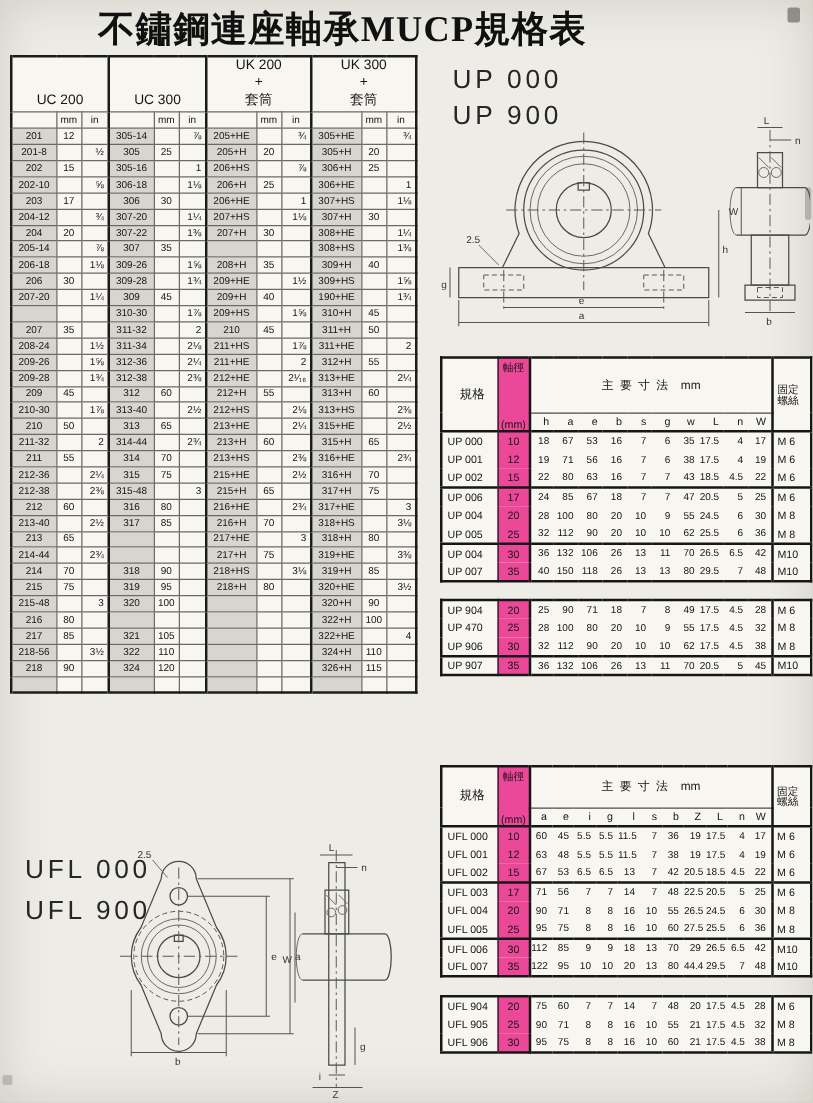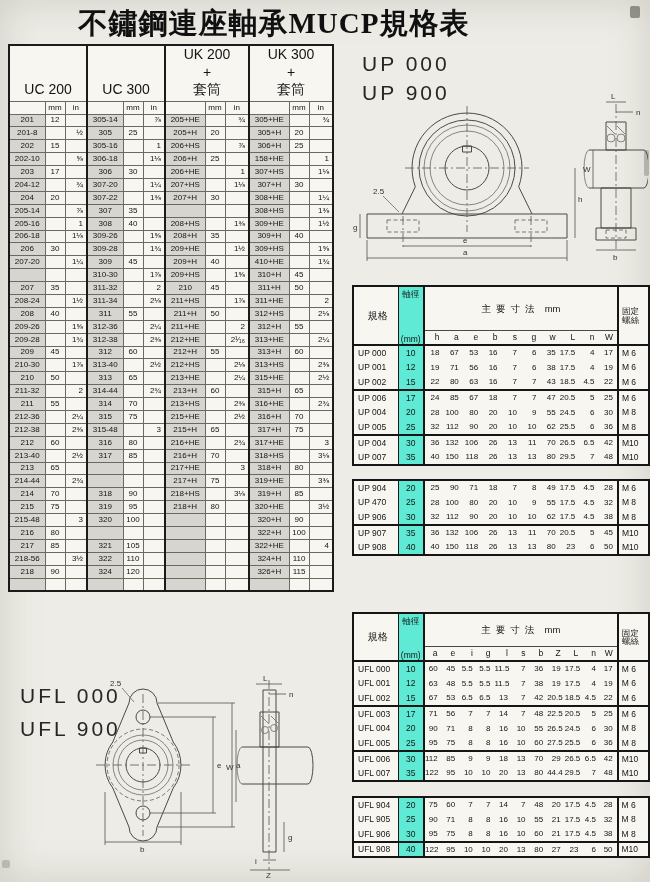"UK 200" table.main tr.groups th { font-size: 14px -> 11px }
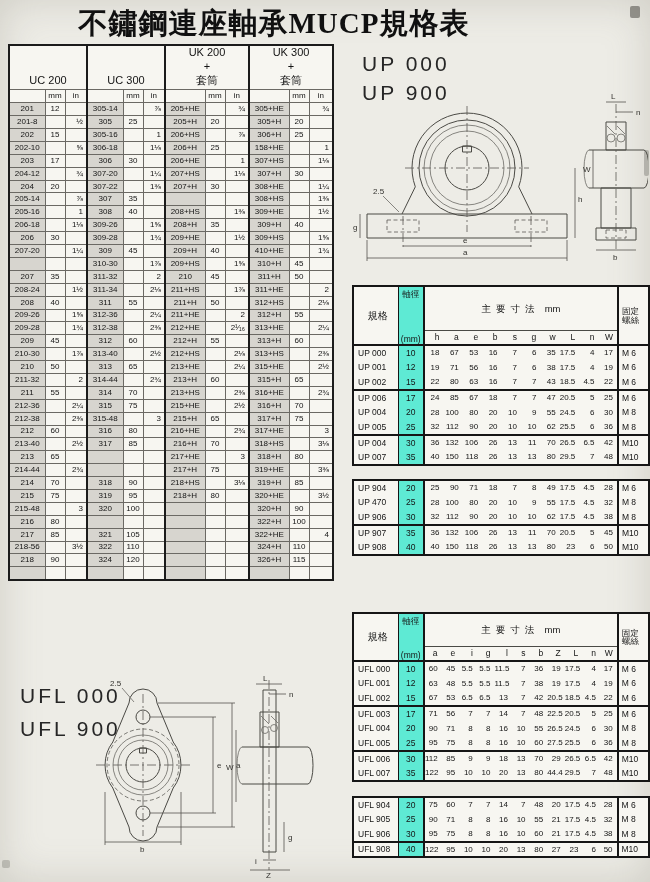"158+HE" td.mcol { text: 158+HE -> 306+HE }
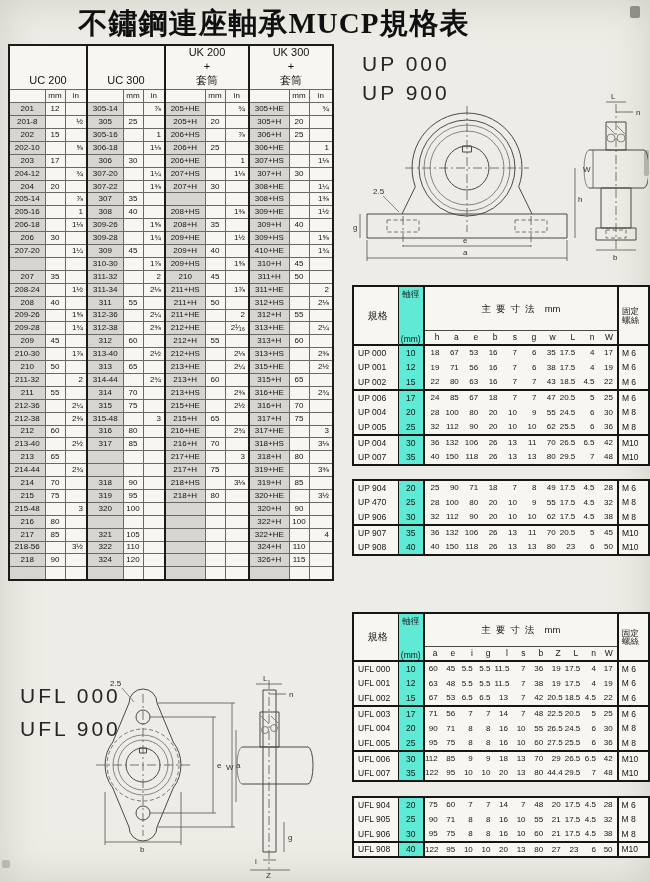"205-16" tr { html: <tr> <td>205-16</td> <td></td> <td>1</td> <td>308</td> <td>40</td> <td></td> <td>208+HS</td> <td></td> <td>1⅜</td> <td>309+HE</td> <td></td> <td>1½</td> </tr> -> none }
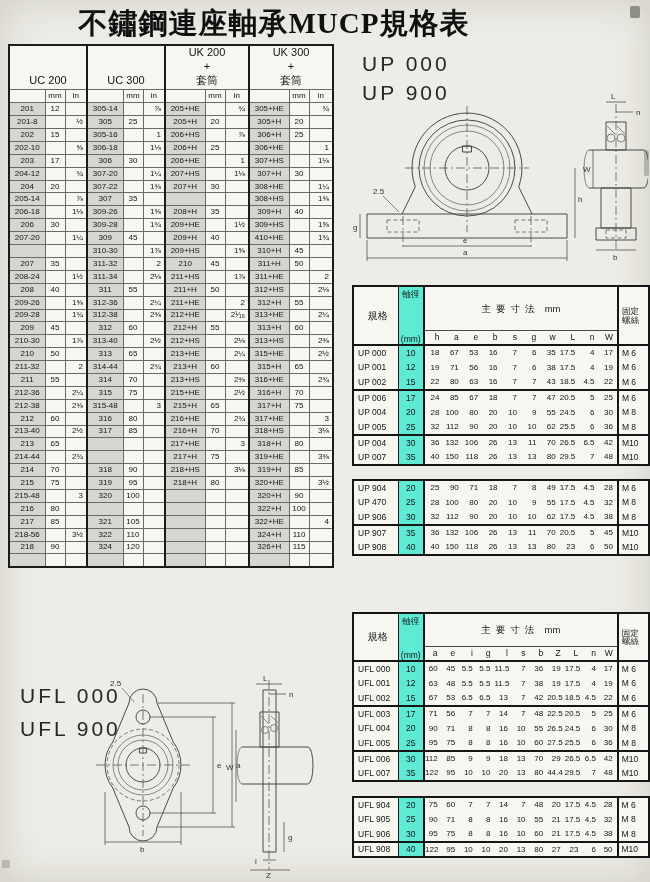"410+HE" td.mcol { text: 410+HE -> 190+HE }
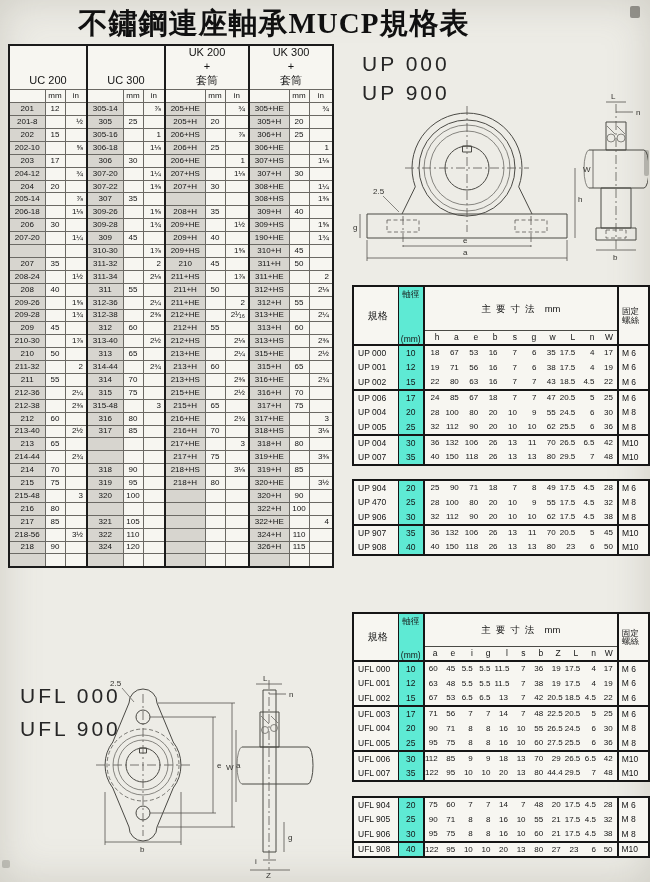"208" tr { html: <tr> <td>208</td> <td>40</td> <td></td> <td>311</td> <td>55</td> <td></td> <td>211+H</td> <td>50</td> <td></td> <td>312+HS</td> <td></td> <td>2⅛</td> </tr> -> none }
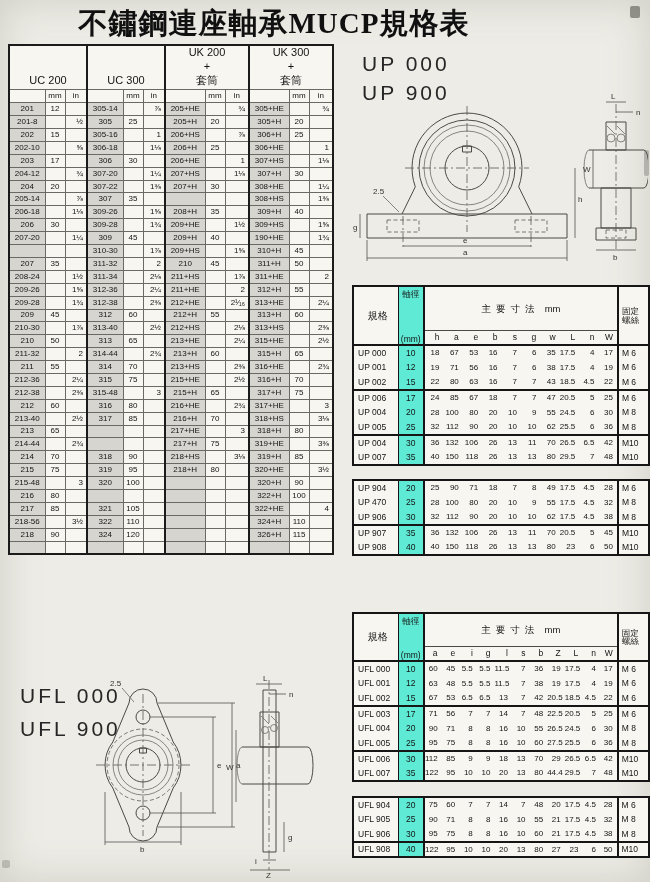"軸徑" .dim-table .shaft-col { background: #5eead4 -> #ec4899 }
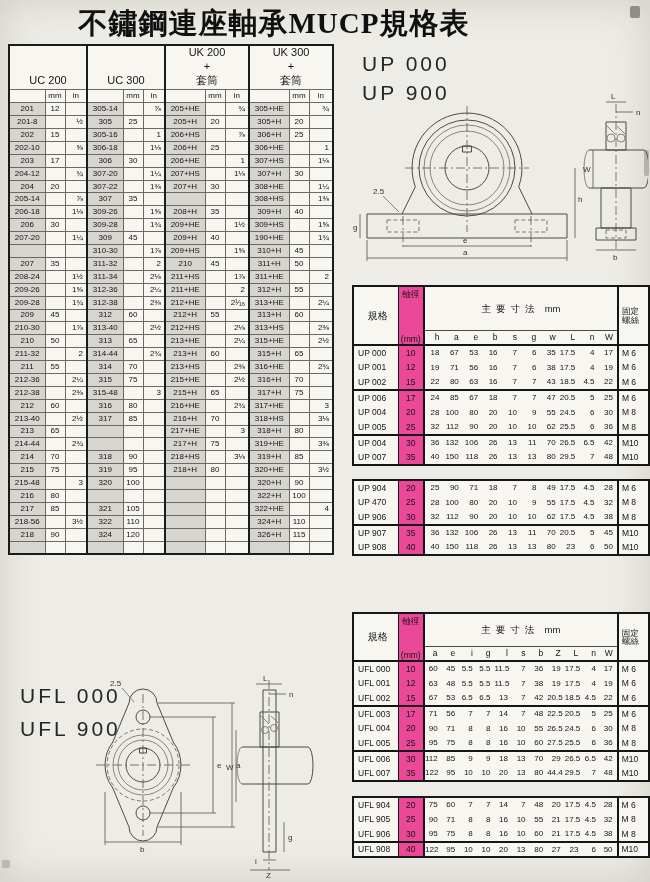"UP 908" tr { html: <tr> <td>UP 908</td> <td>40</td> <td>40</td> <td>150</td> <td>118</td> <td>26</td> <td>13</td> <td>13</td> <td>80</td> <td>23</td> <td>6</td> <td>50</td> <td>M10</td> </tr> -> none }
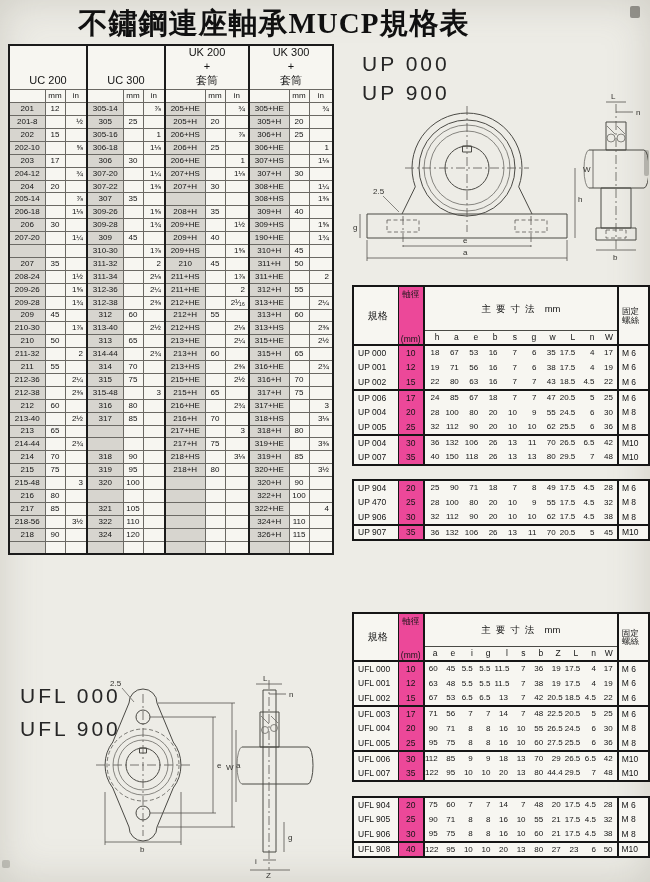"UFL 908" tr { html: <tr> <td>UFL 908</td> <td>40</td> <td>122</td> <td>95</td> <td>10</td> <td>10</td> <td>20</td> <td>13</td> <td>80</td> <td>27</td> <td>23</td> <td>6</td> <td>50</td> <td>M10</td> </tr> -> none }
